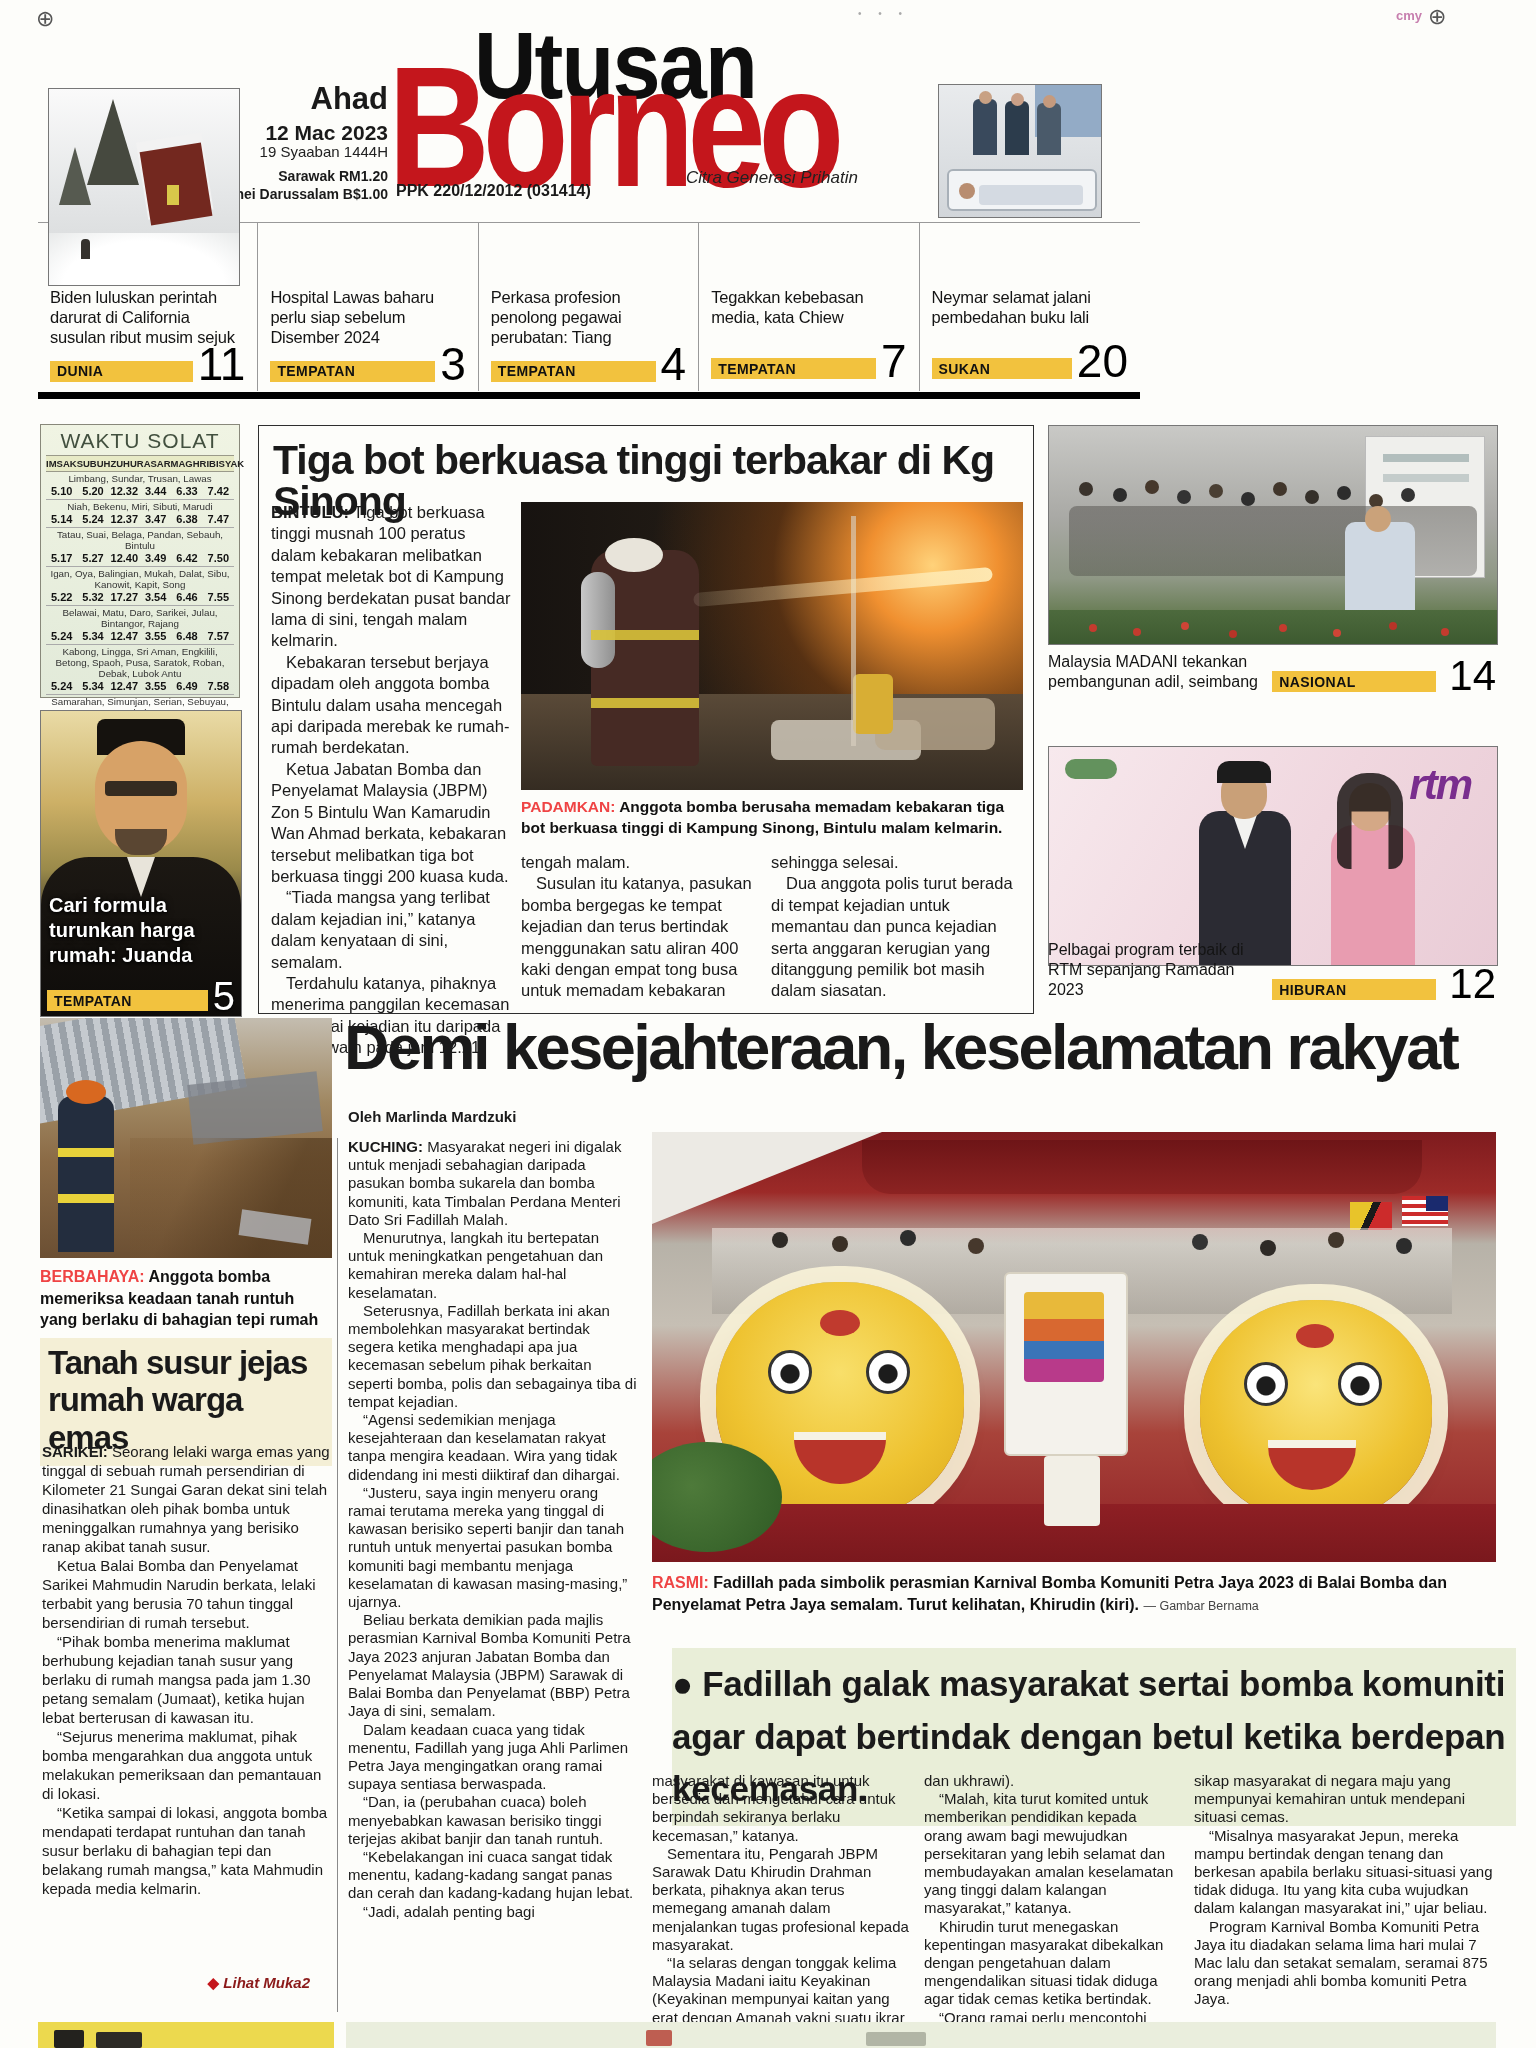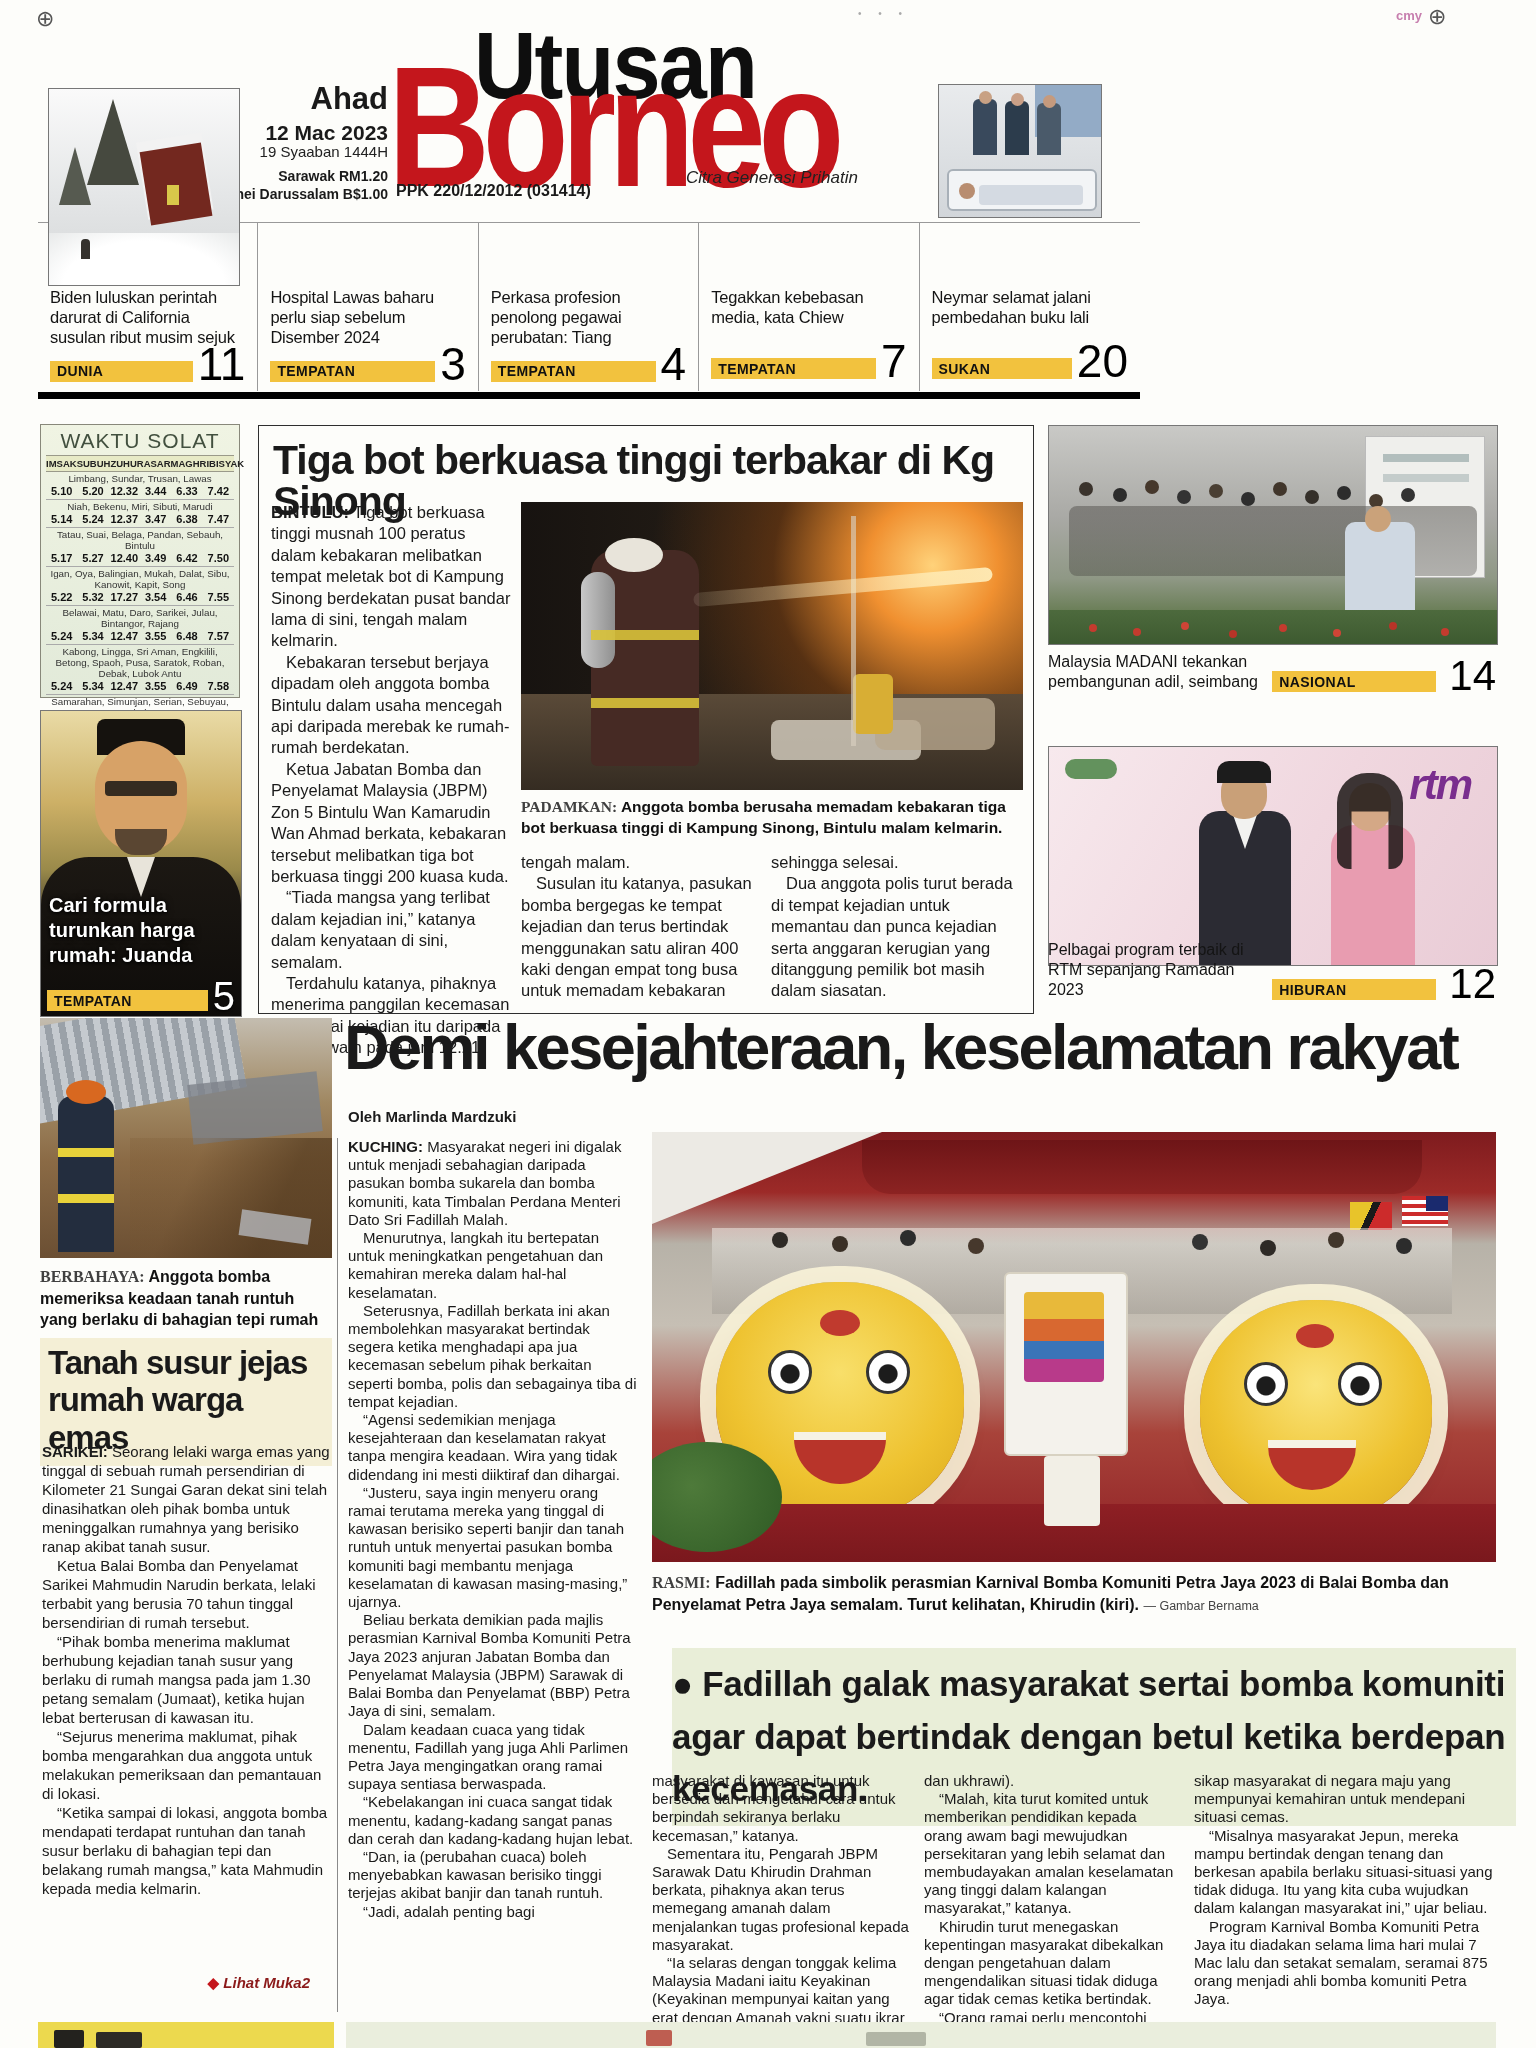"PADAMKAN:" .cap-label { color: #404040 -> #ef4444; font-family: Liberation Serif, serif -> none }
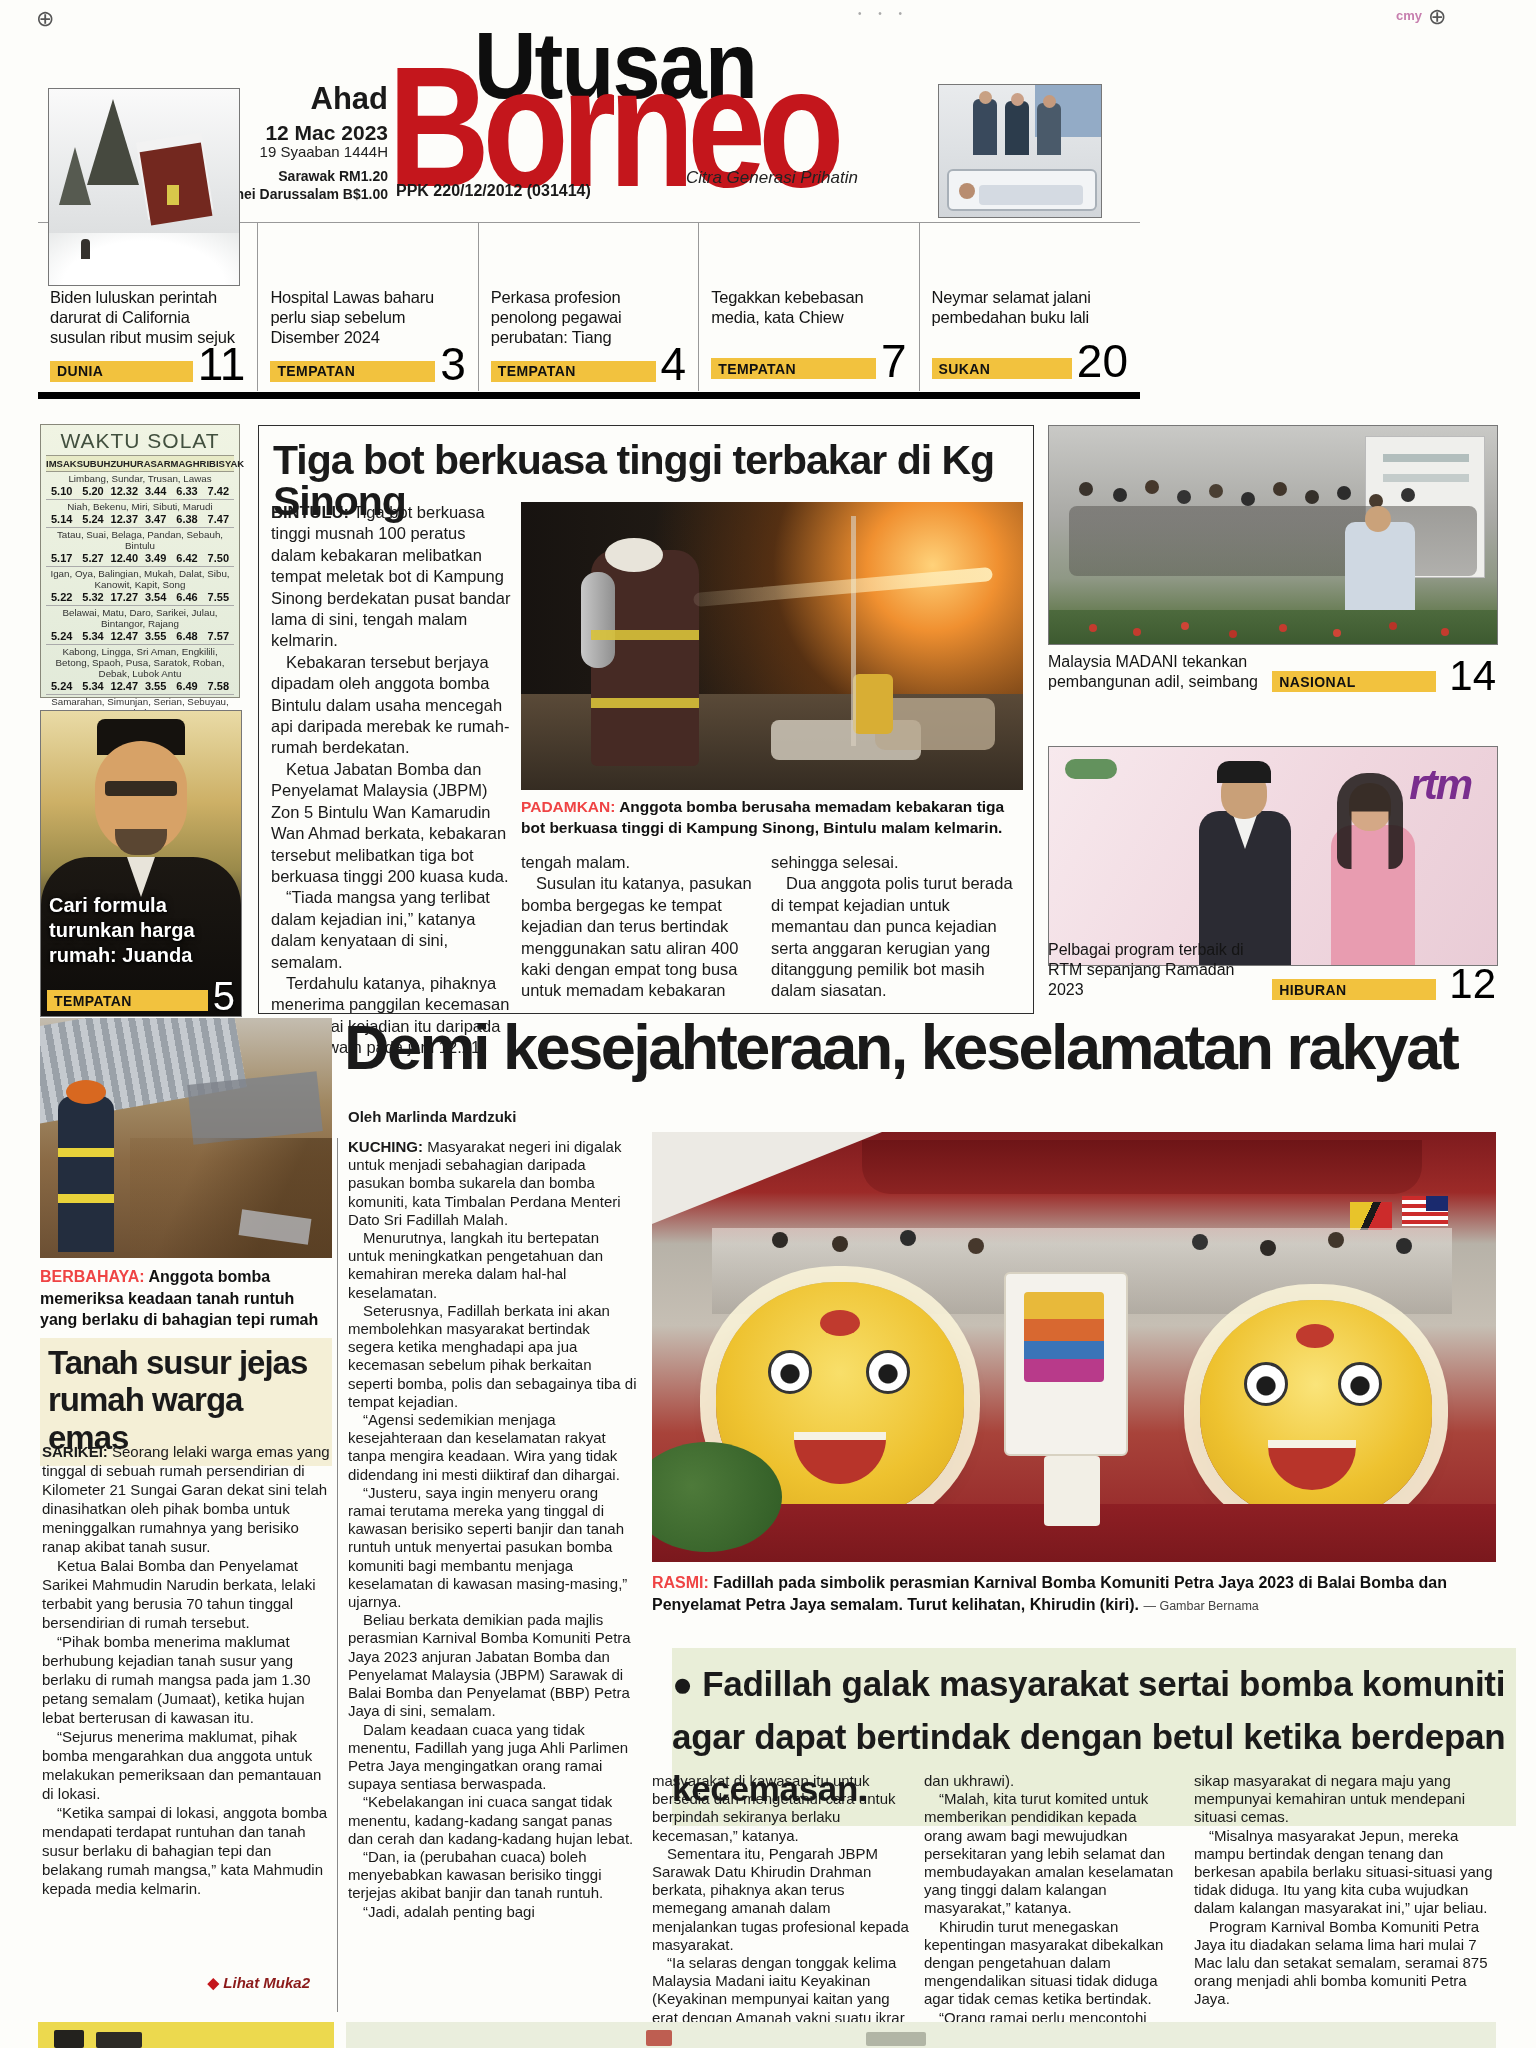"“Kebelakangan ini cuaca sangat tidak" p { order: before "“Dan, ia (perubahan cuaca) boleh" -> after "“Dan, ia (perubahan cuaca) boleh" }
